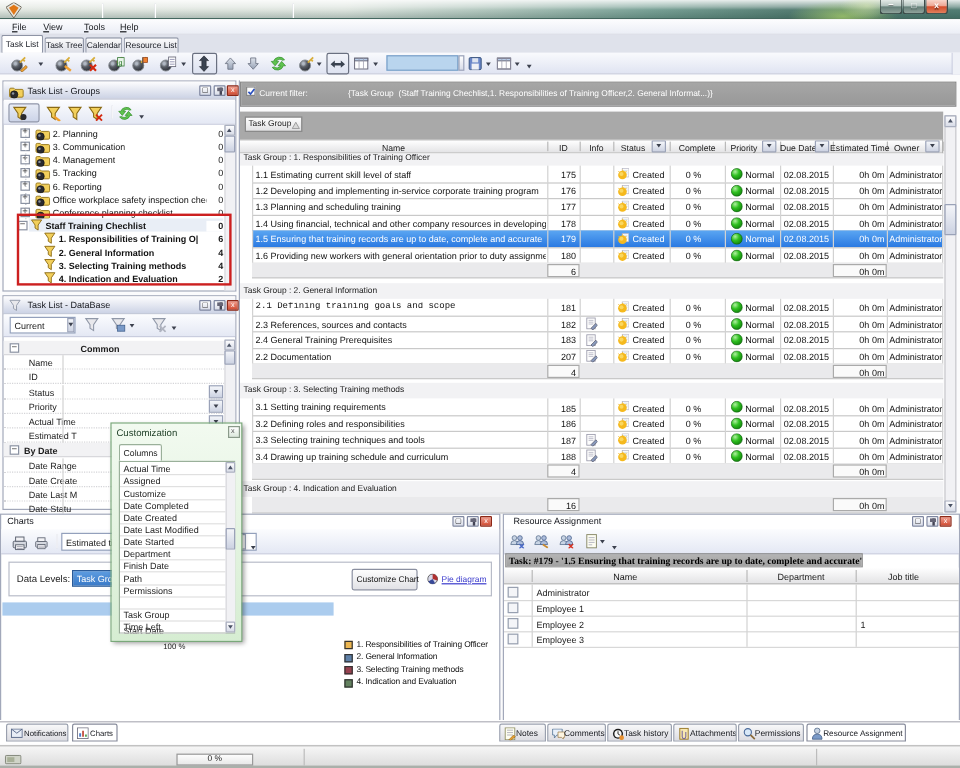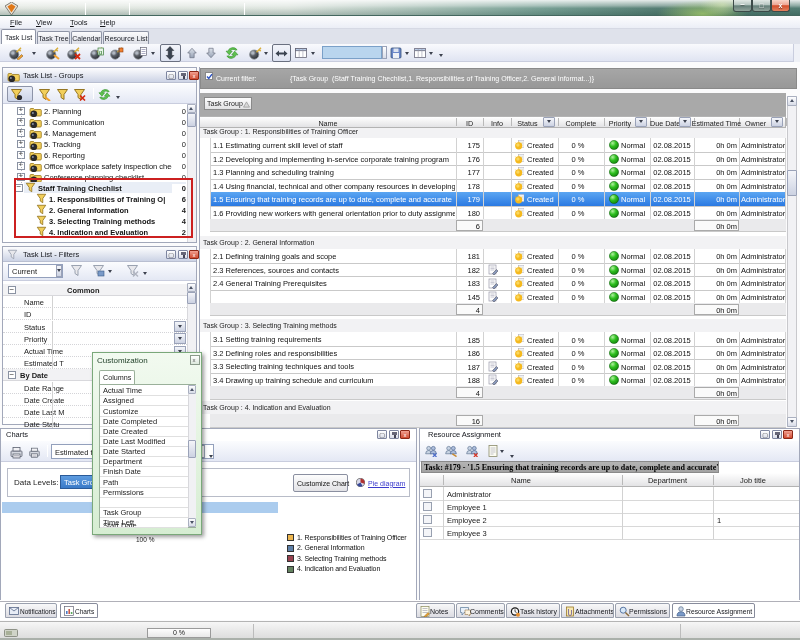"Task List - Filters" div.tx { text: Filters -> DataBase }
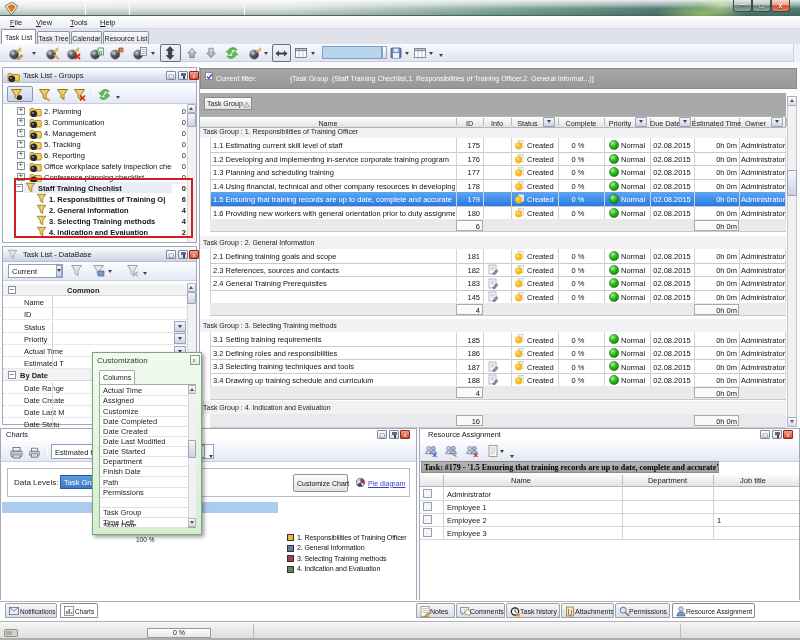"2.1 Defining training goals and" div.cell { font-family: none -> Liberation Mono, monospace }
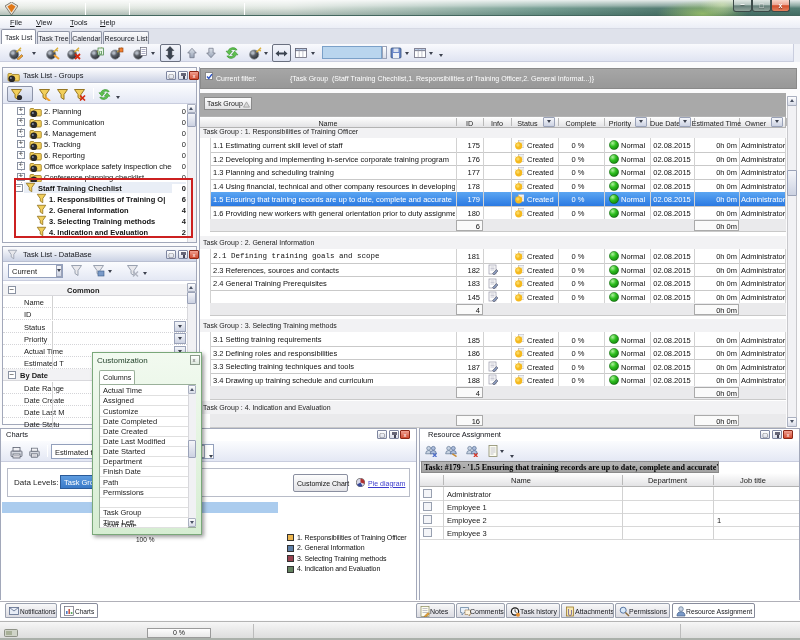"2.2 Documentation" div.cell { html: none -> <div>2.2 Documentation</div> }
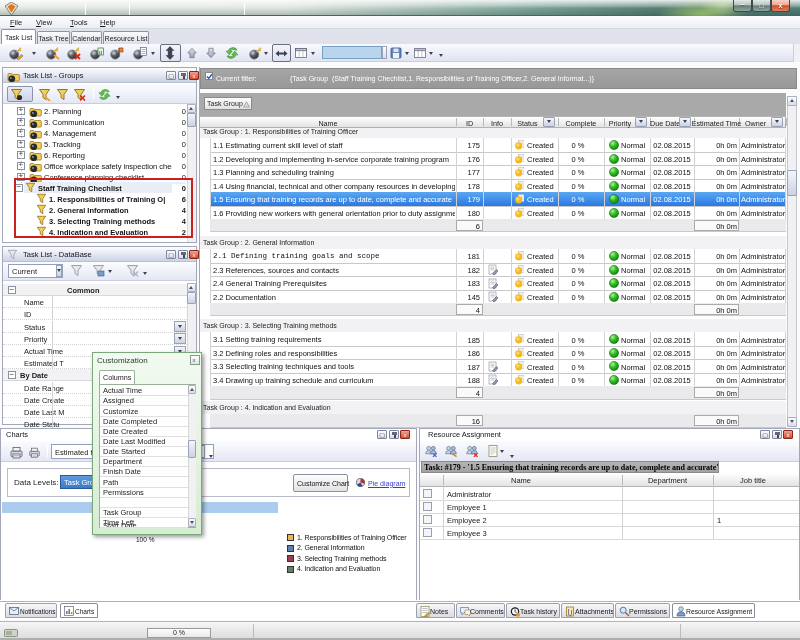"145" div.cell { text: 145 -> 207 }
